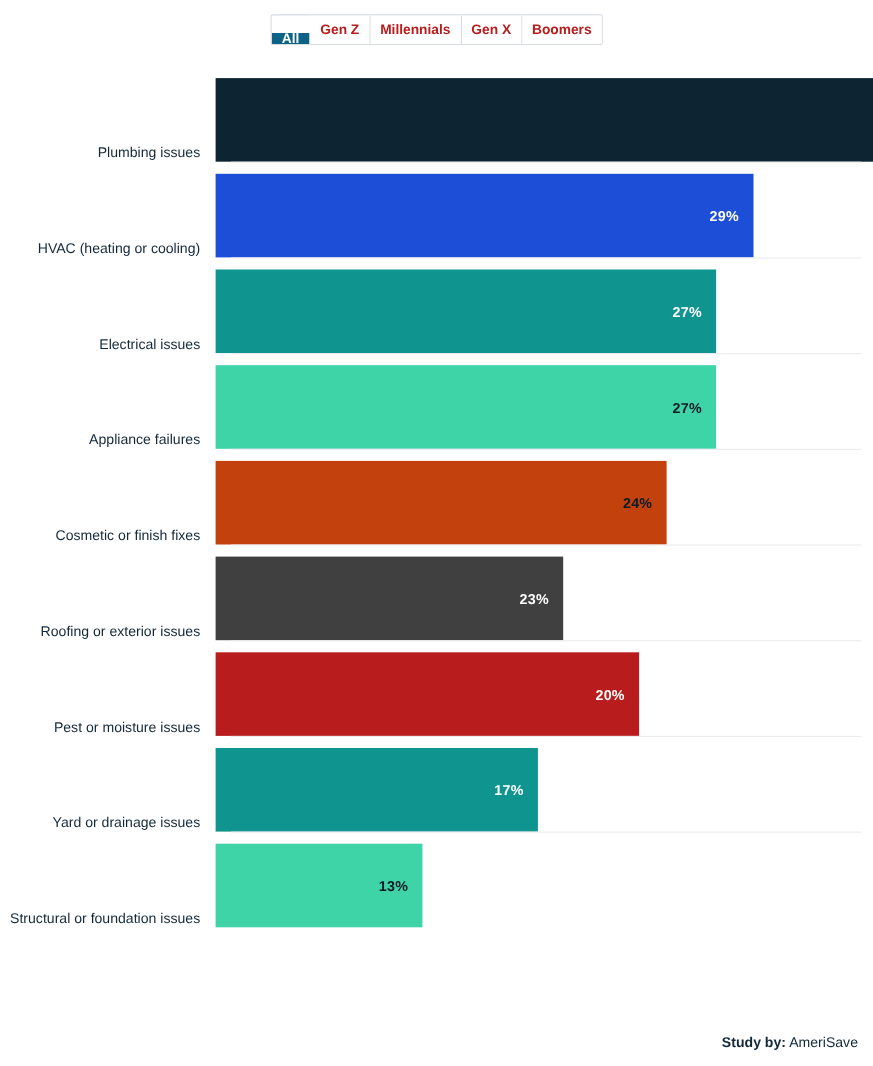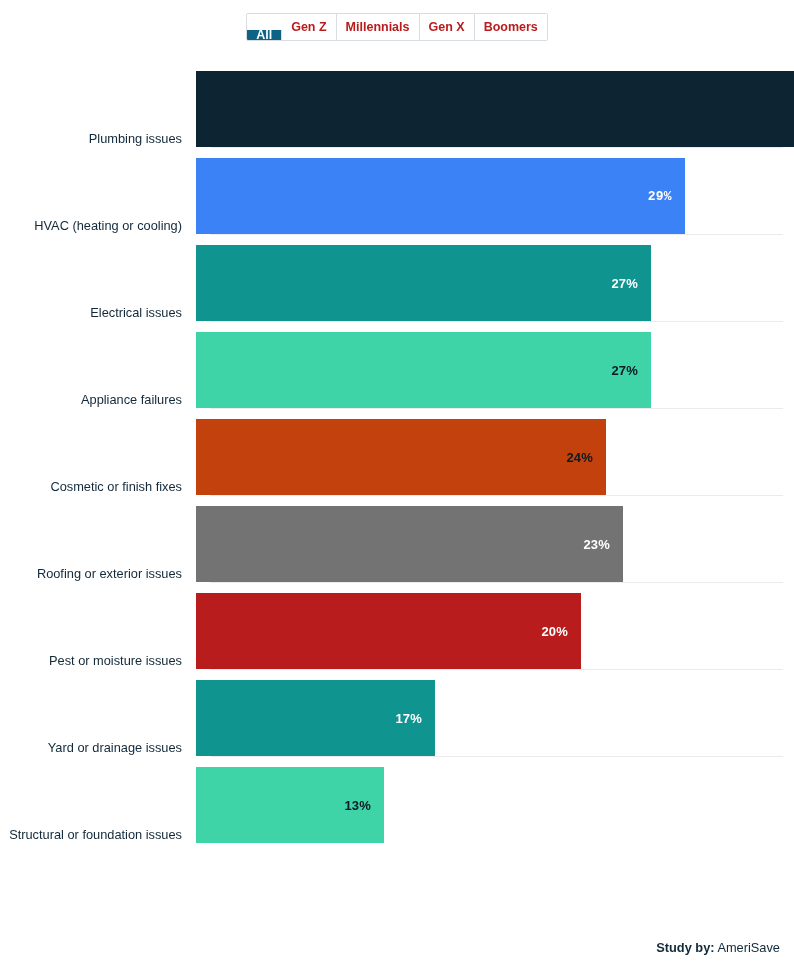"29%" div.bar { background: #3b82f6 -> #1d4ed8; font-family: Liberation Mono, monospace -> none }
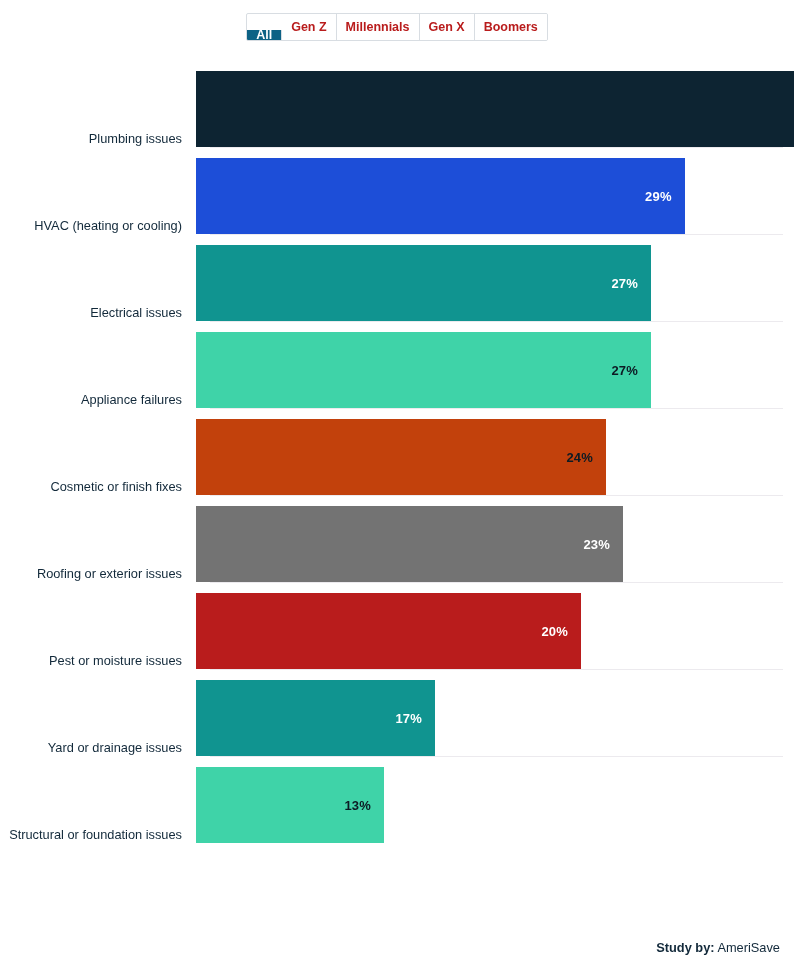"23%" div.bar { background: #737373 -> #404040; width: 427px -> 316px }
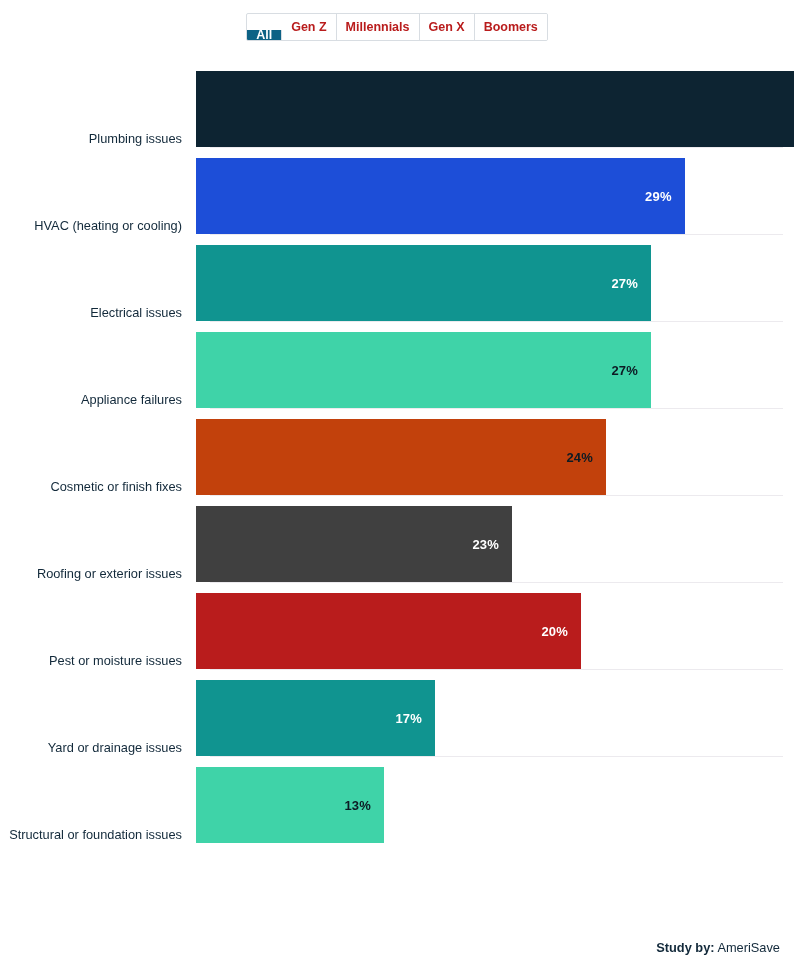"17%" div.bar { width: 239px -> 293px }
